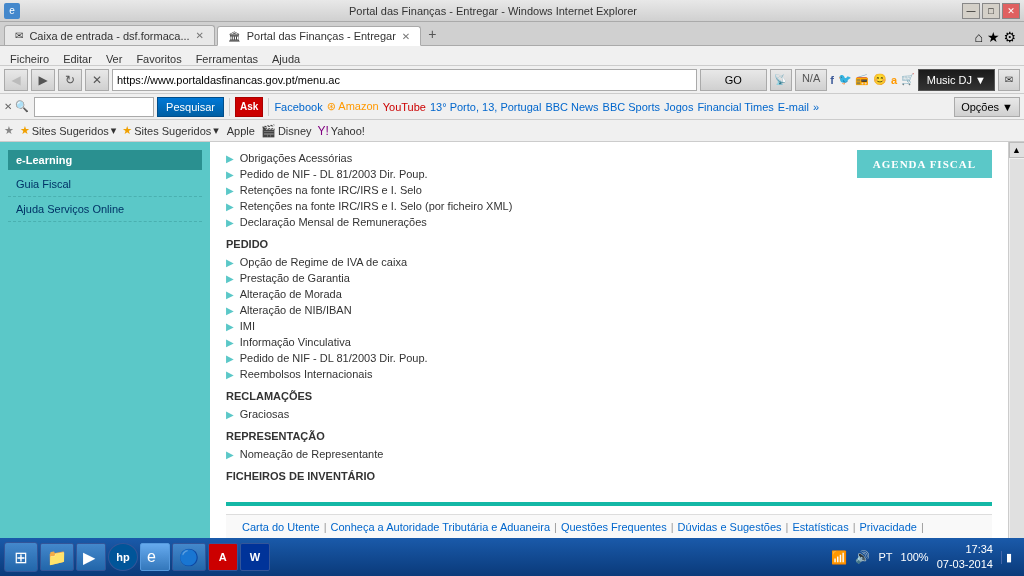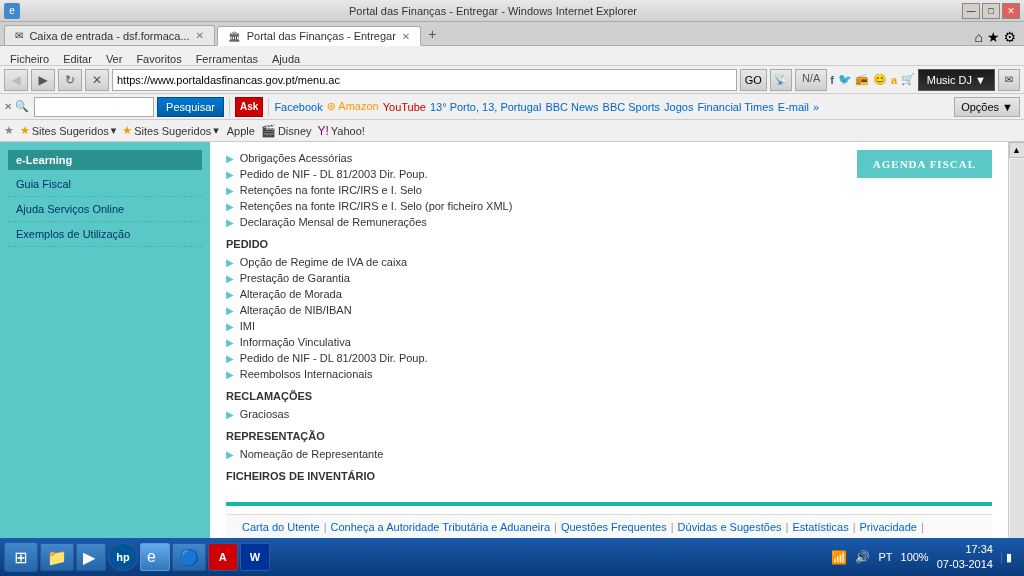"GO" .nav-go { padding: 2px 4px -> 2px 24px }
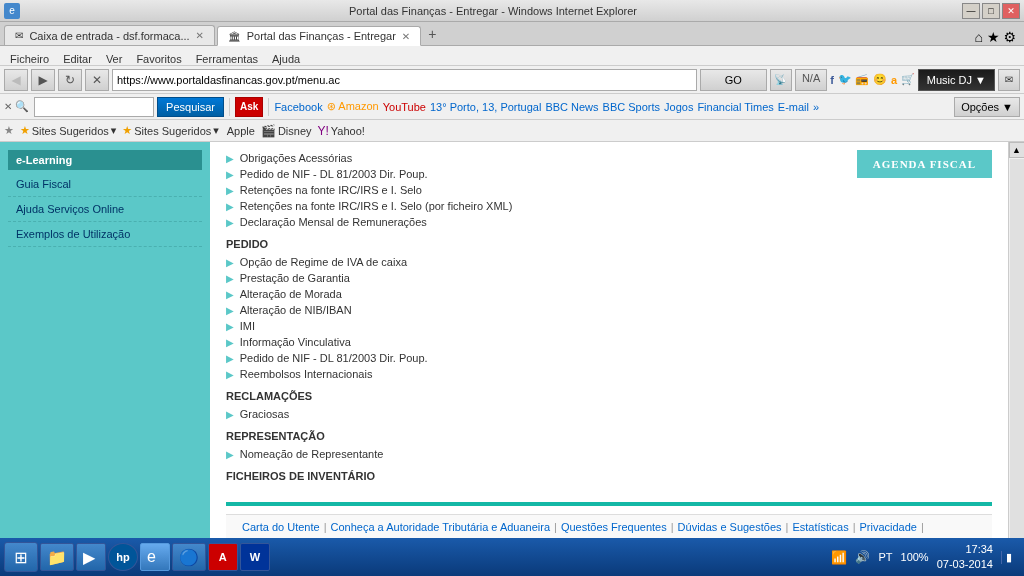"Exemplos de Utilização" a.sidebar-item { html: <a>Exemplos de Utilização</a> -> none }
